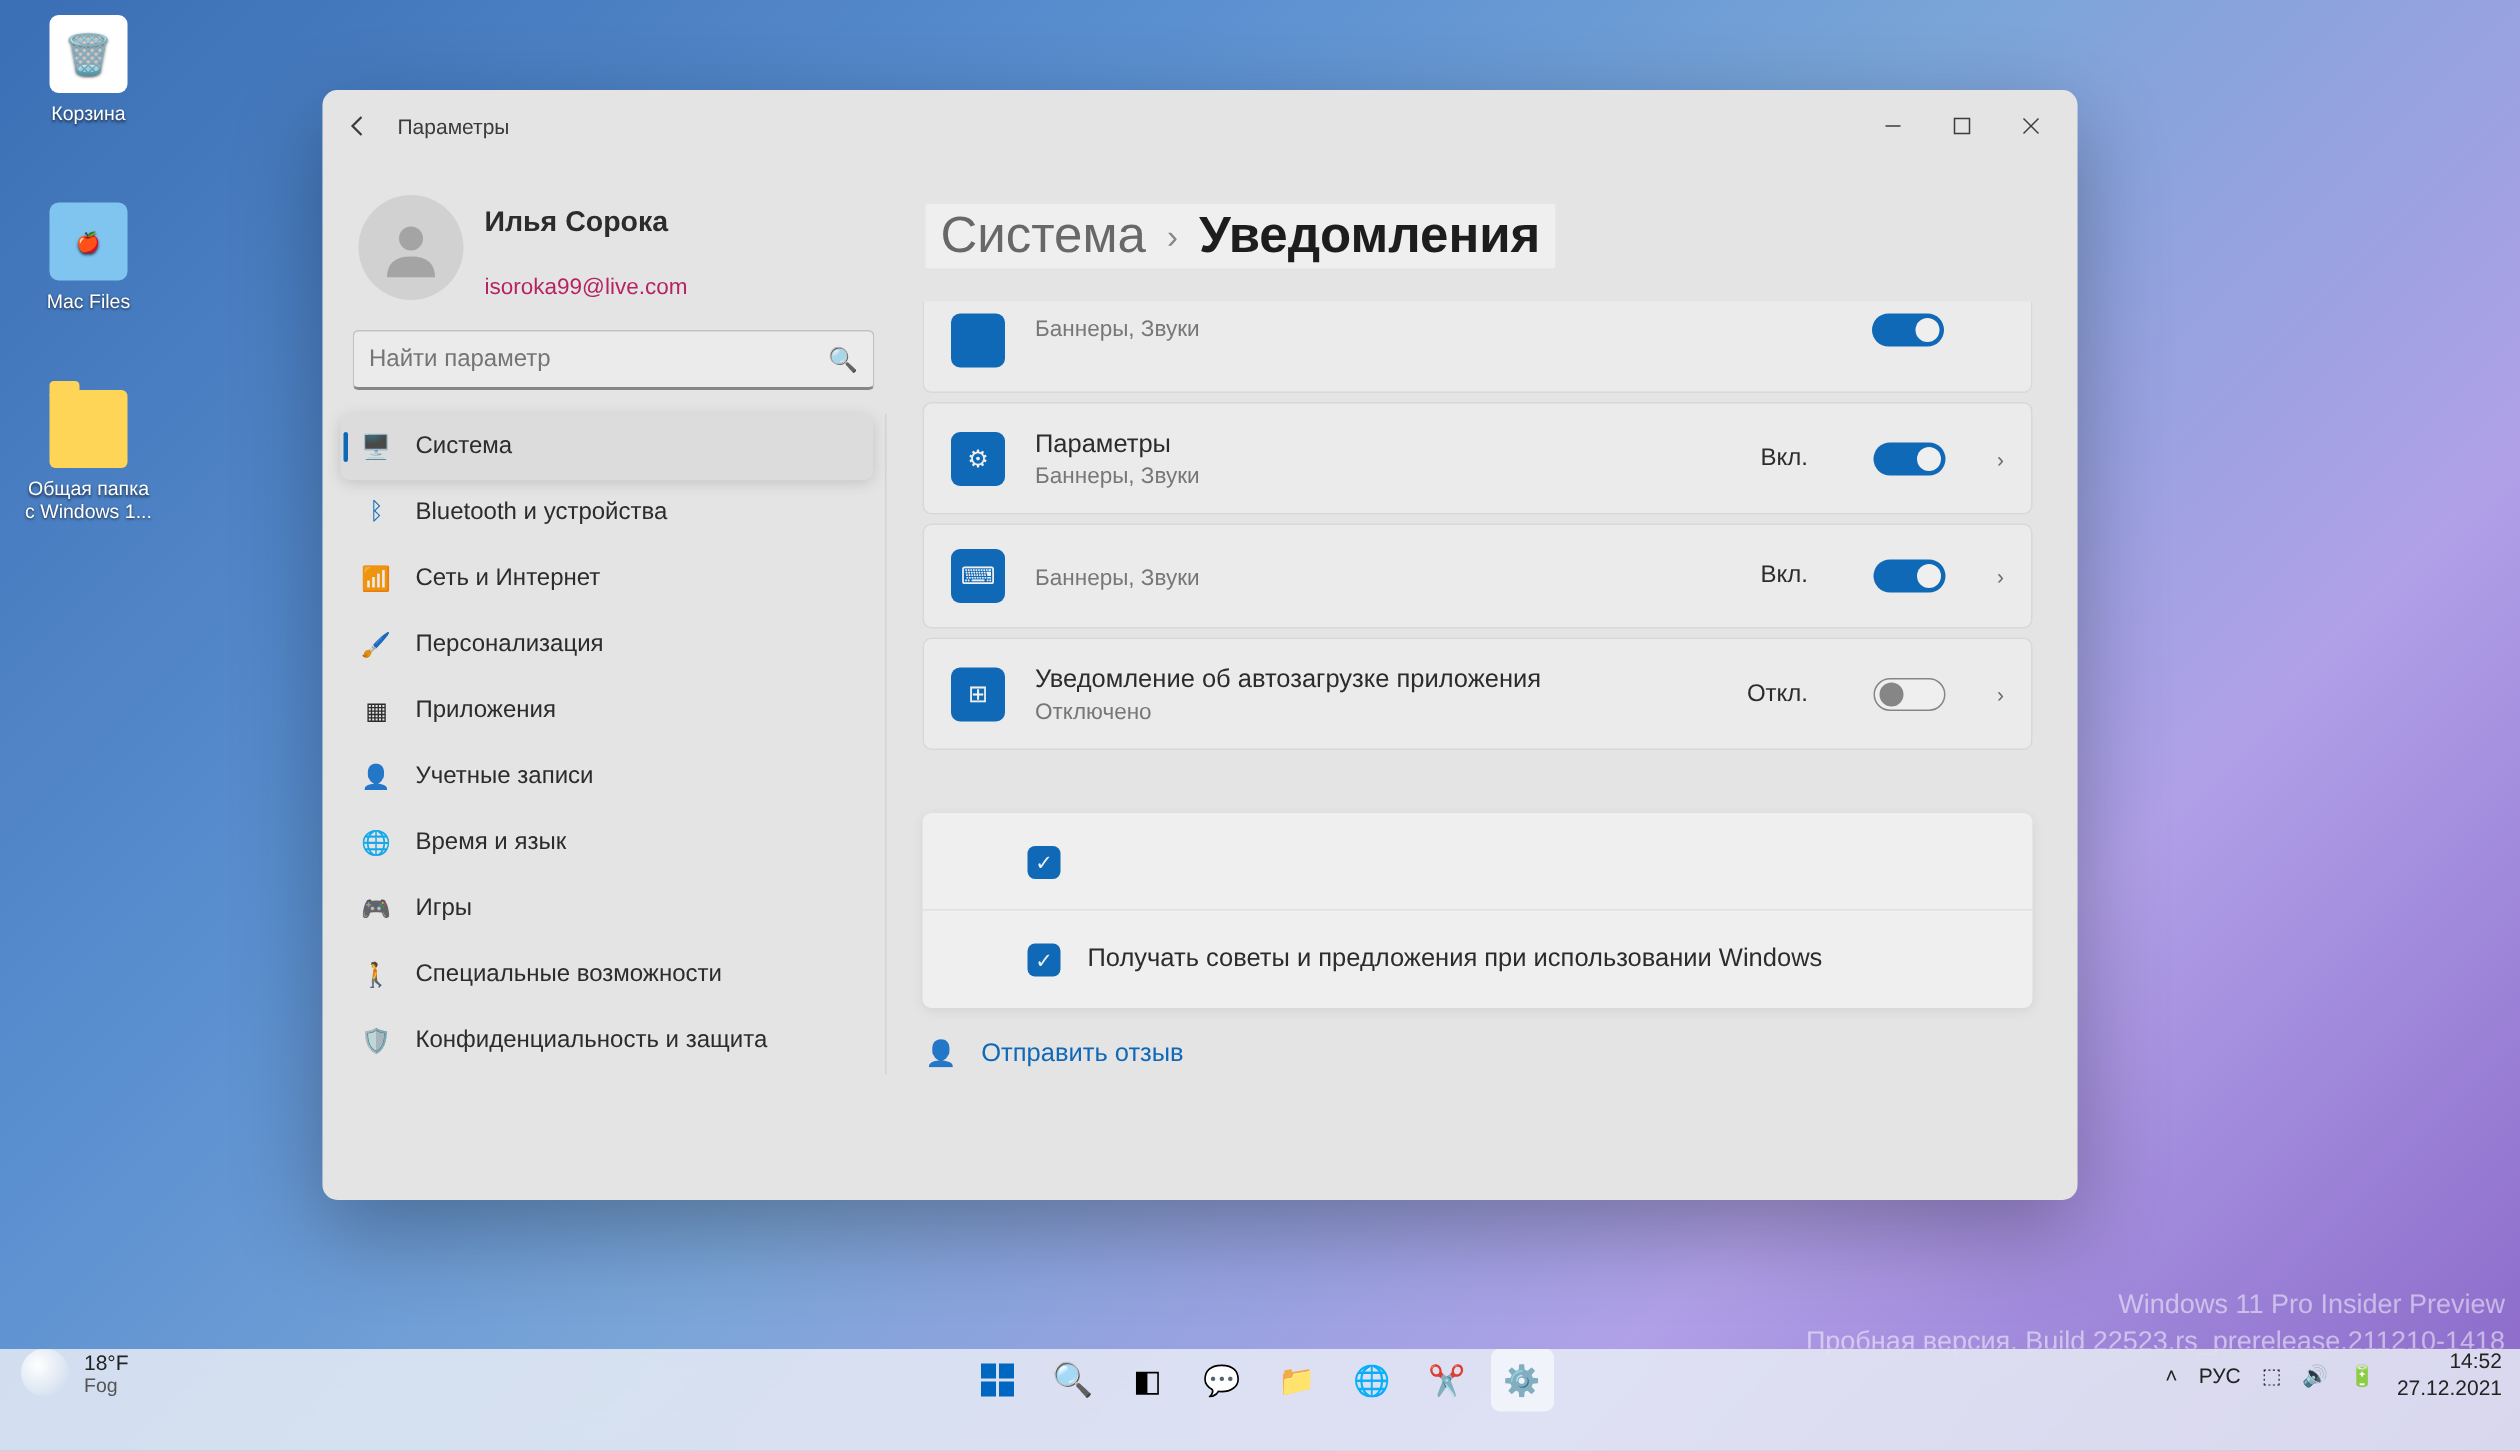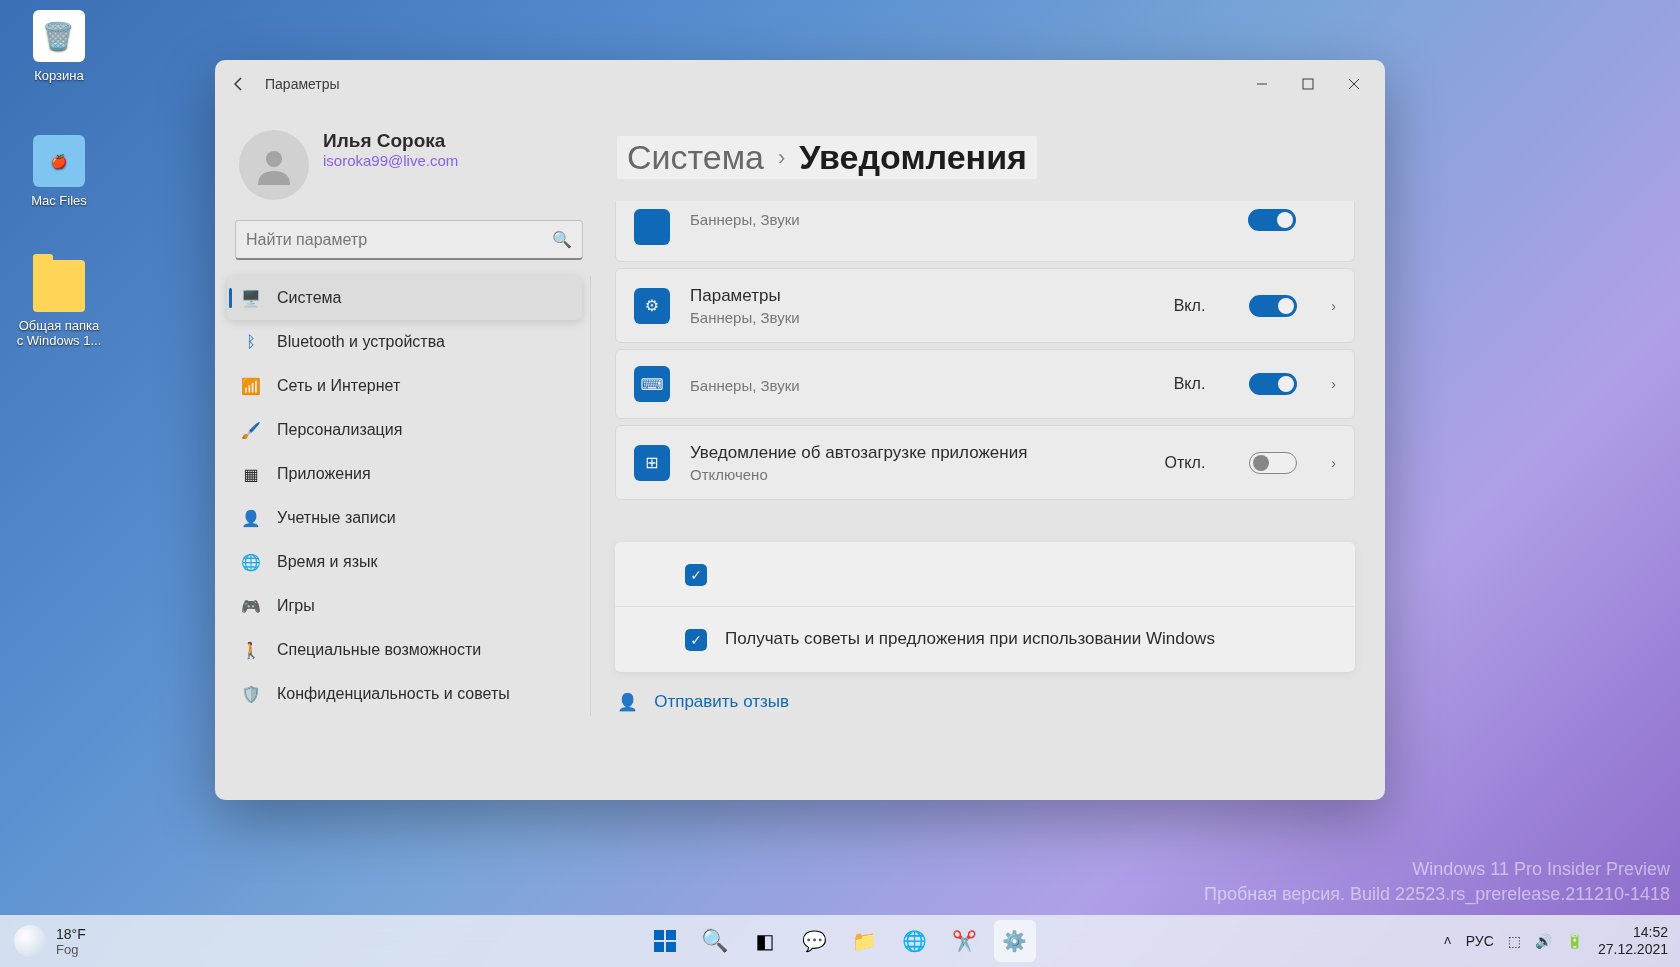"Илья Сорока" .profile { align-items: flex-start -> flex-end }
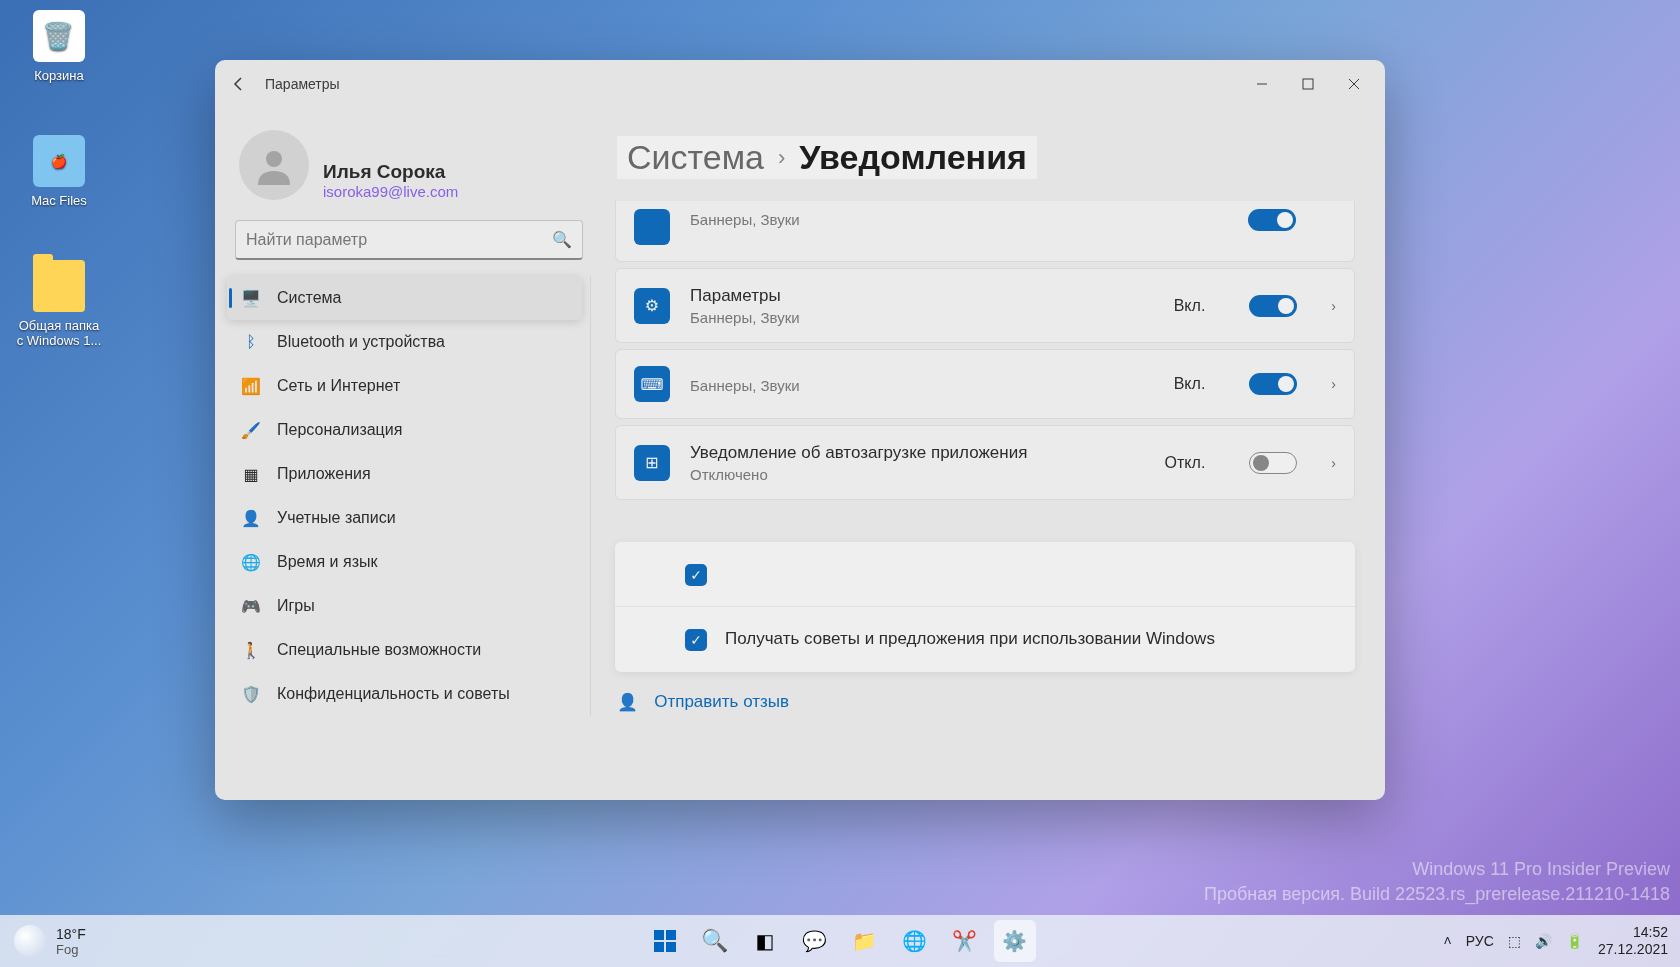"isoroka99@live.com" .profile .pmail { color: #8b5cf6 -> #be185d; margin-top: none -> 23px }
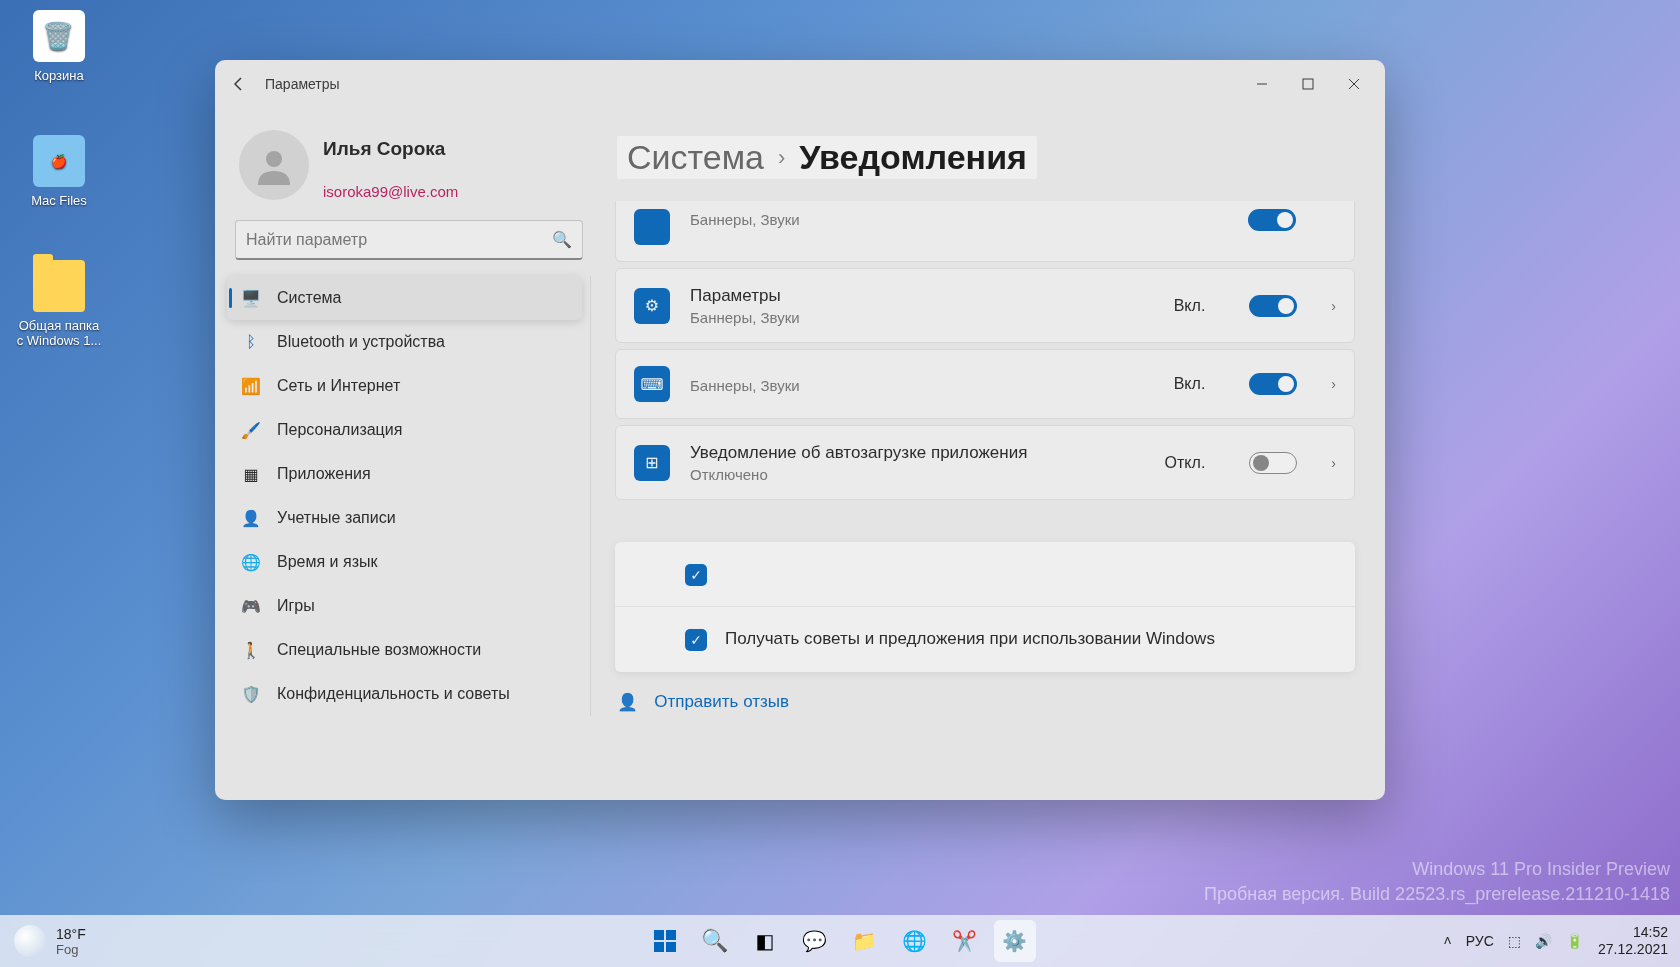"Конфиденциальность и советы" span { text: советы -> защита }
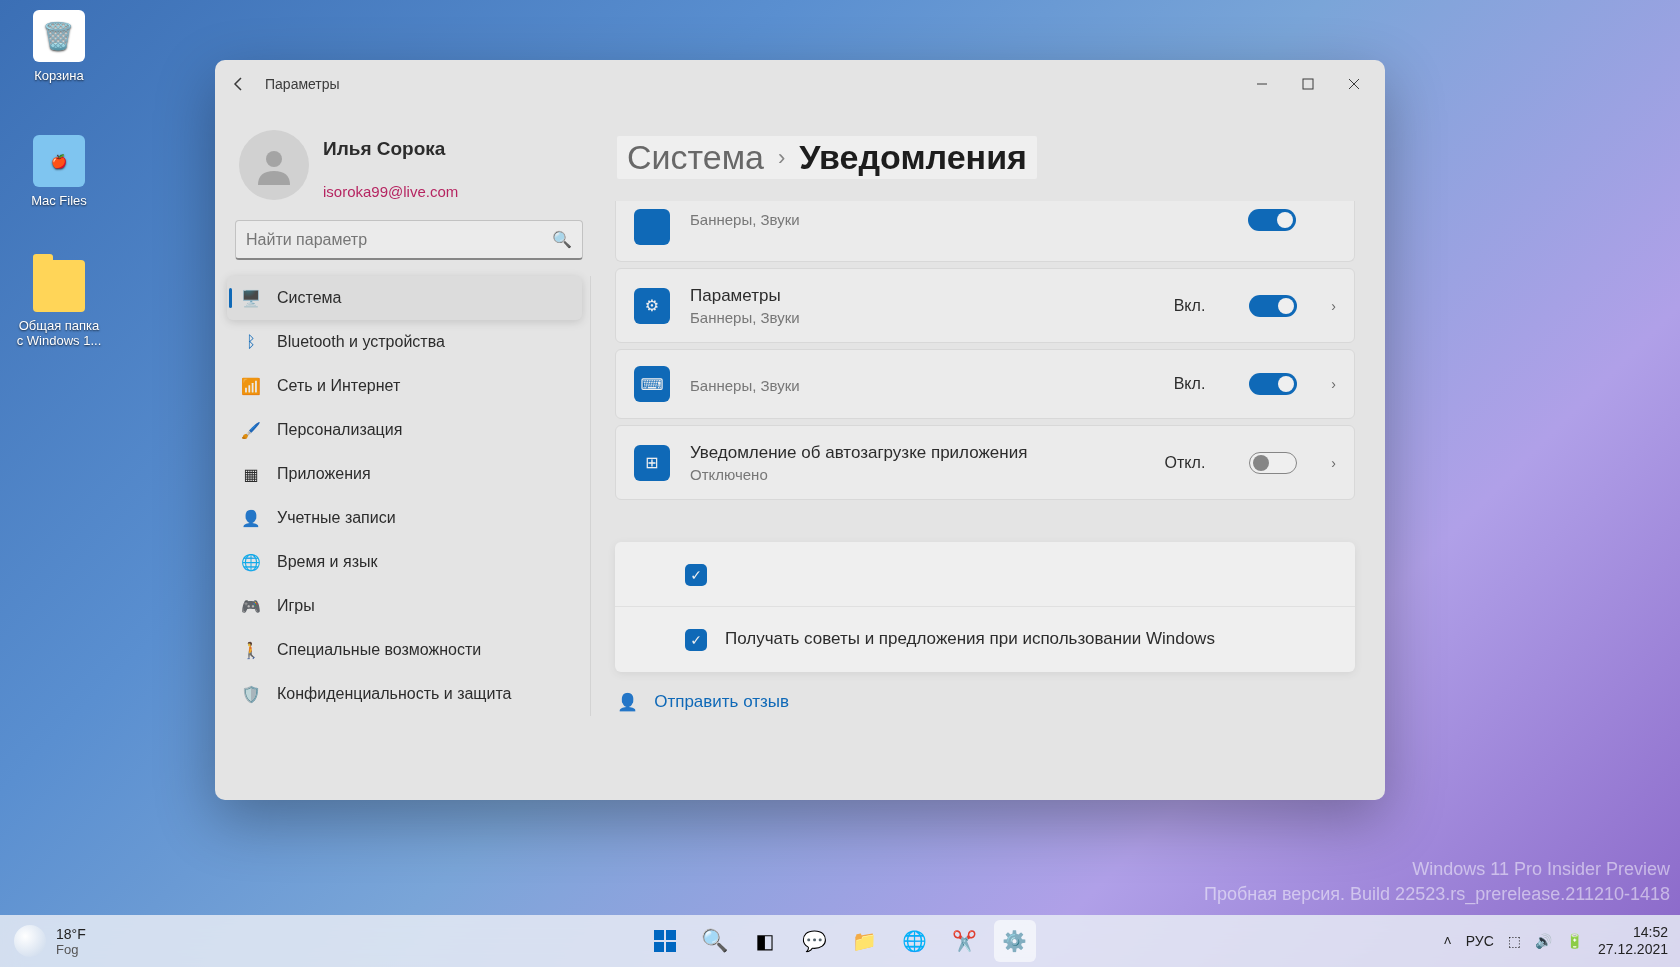"18°F" .taskbar { align-items: center -> none; height: 52px -> 68px }
